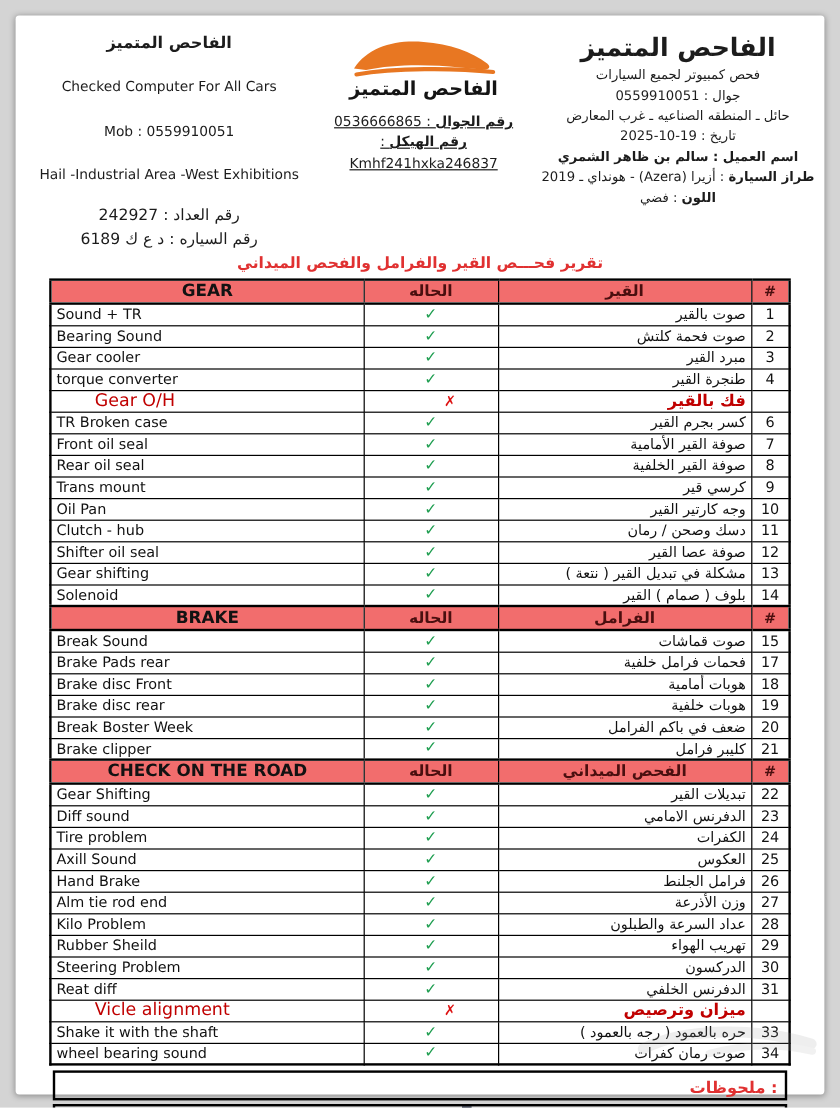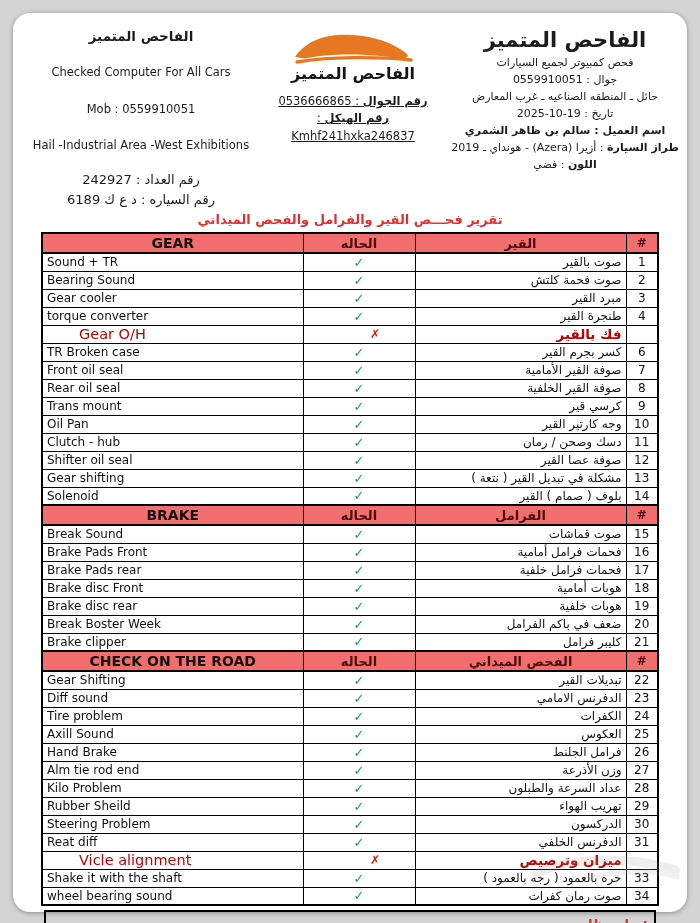"الفاحص المتميز" .page { border-radius: 17px -> 3px }
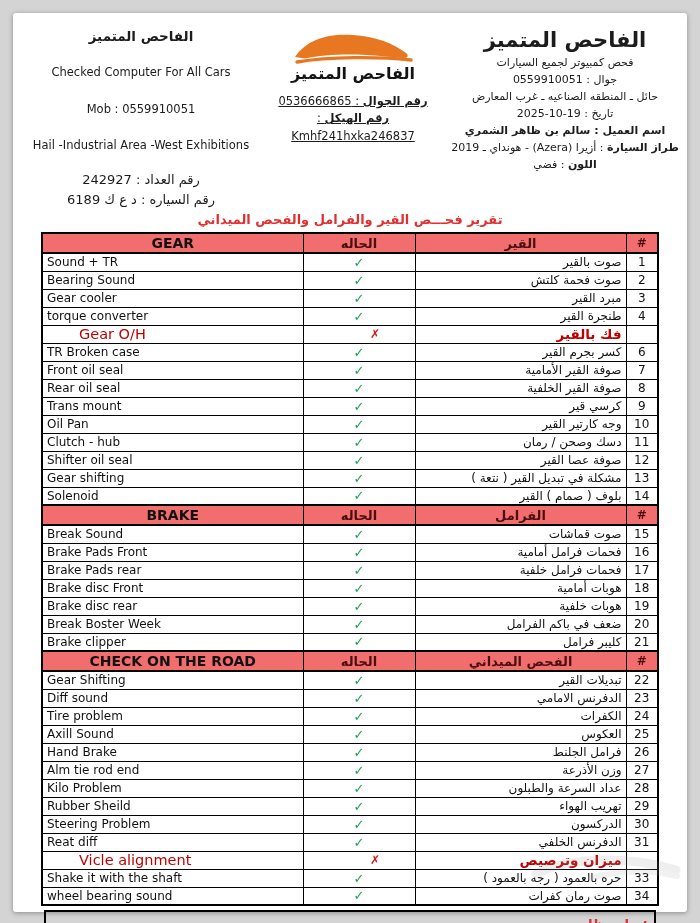"Brake Pads Front" tr { html: <tr> <td>Brake Pads Front</td> <td><span>✓</span></td> <td>فحمات فرامل أمامية</td> <td>16</td> </tr> -> none }
